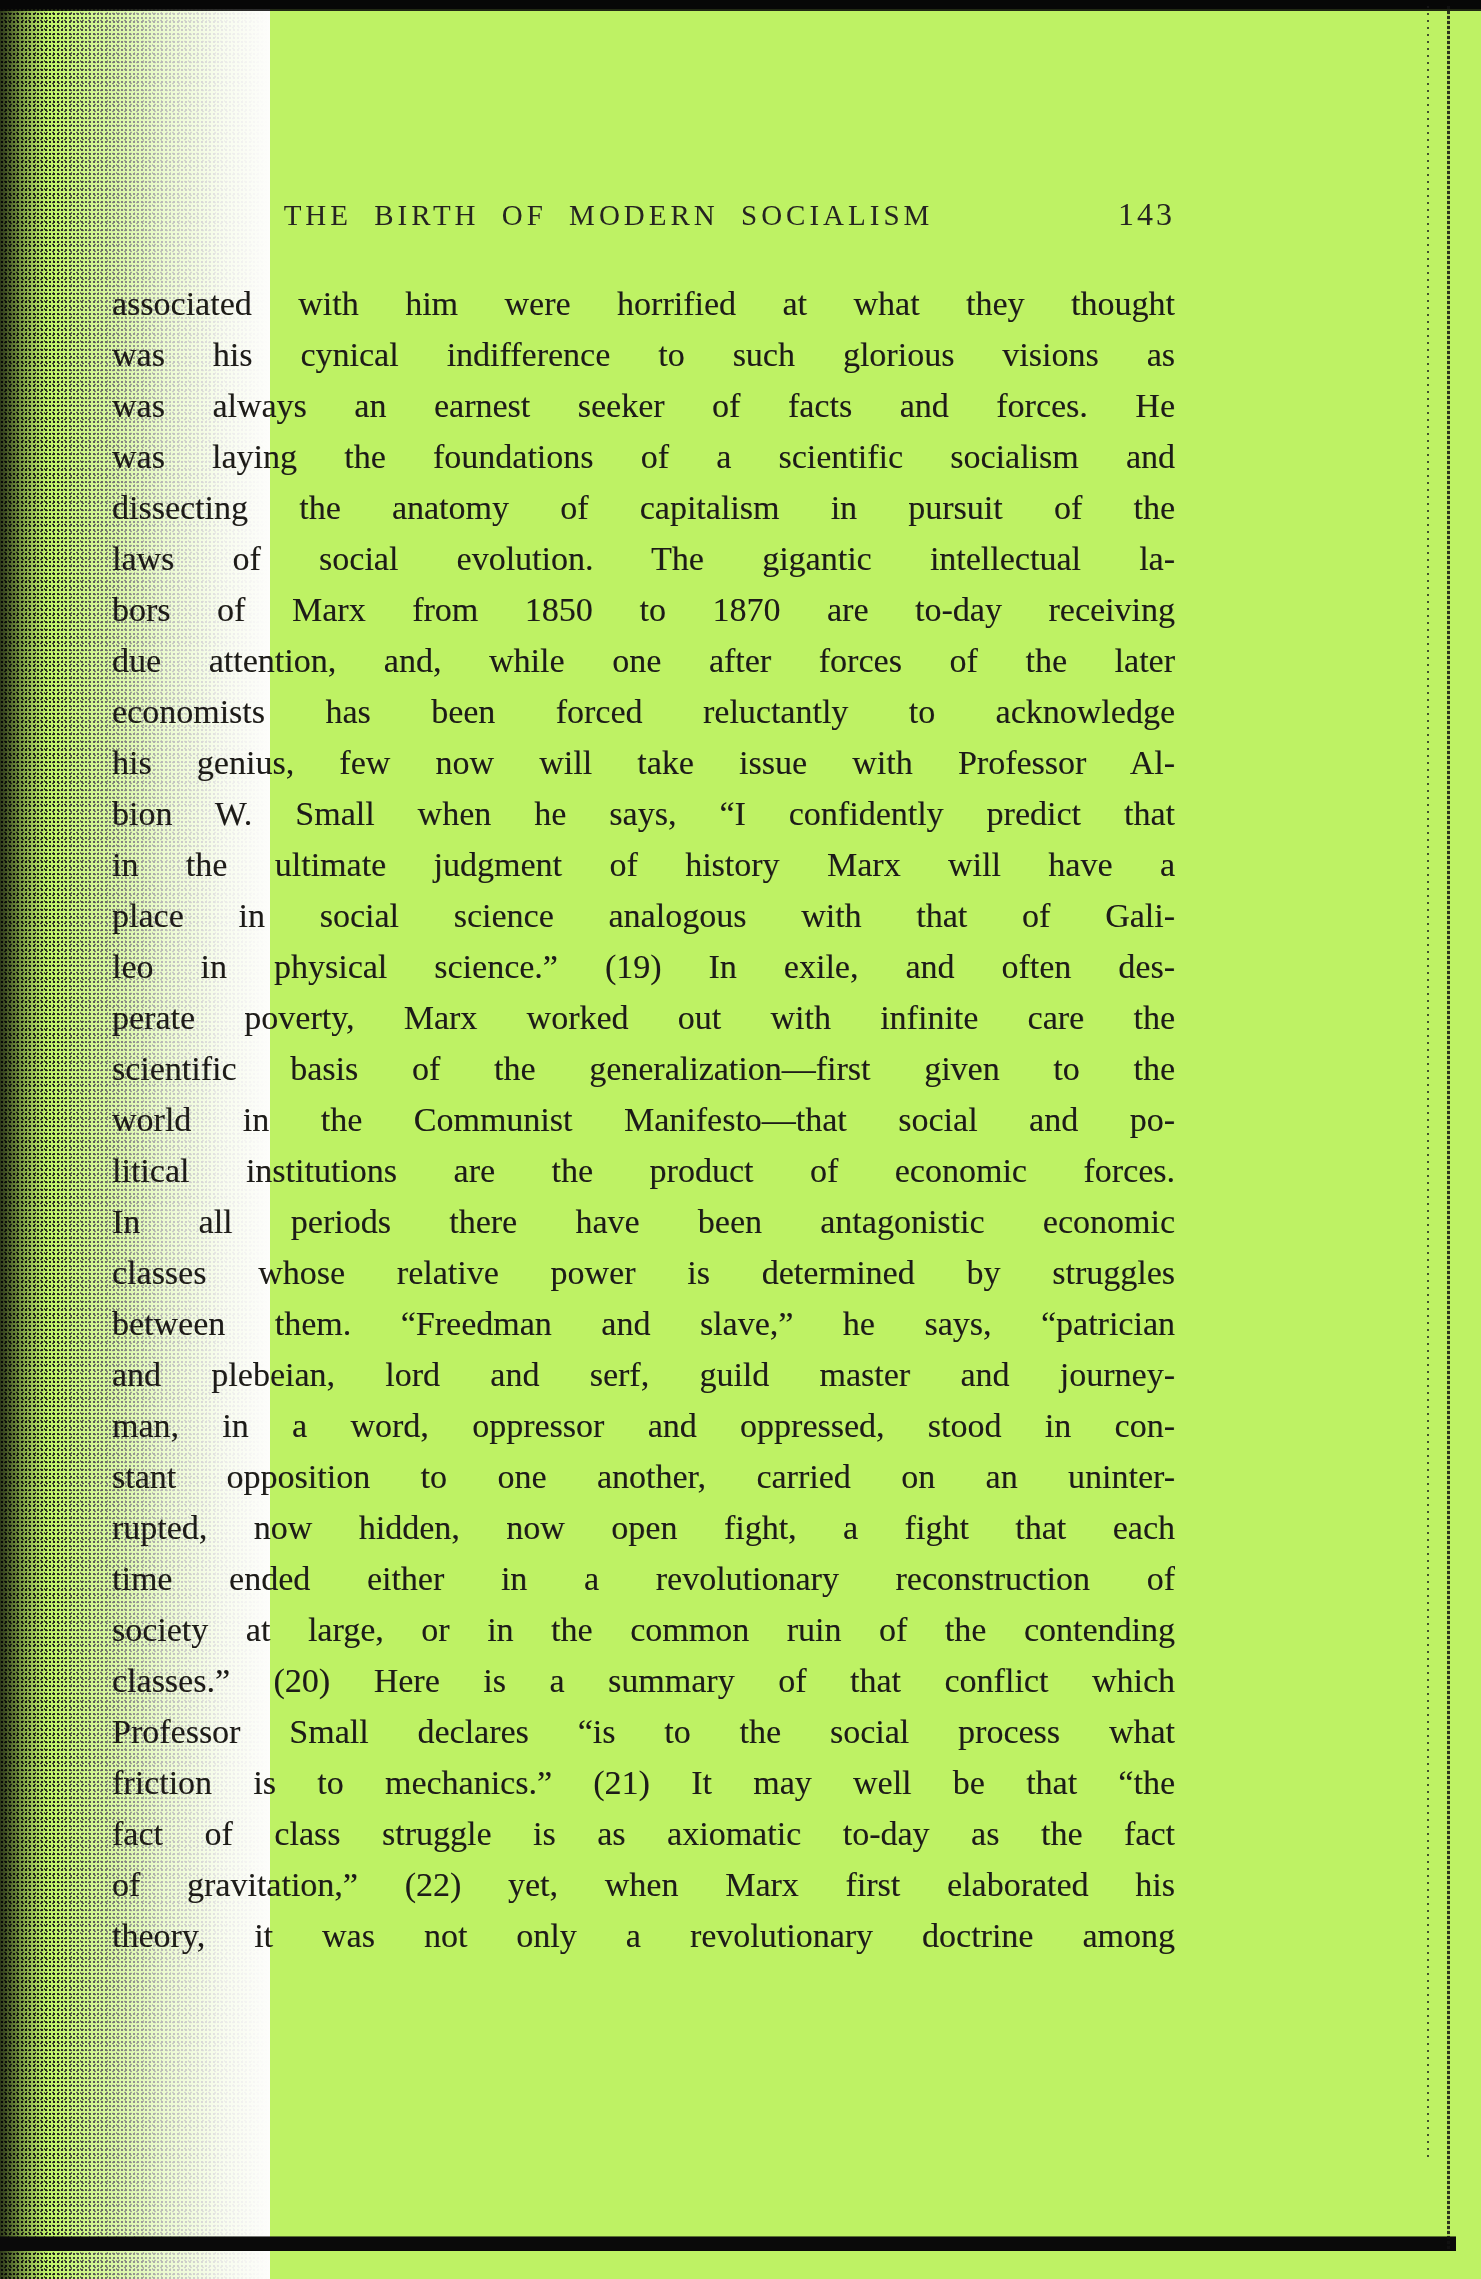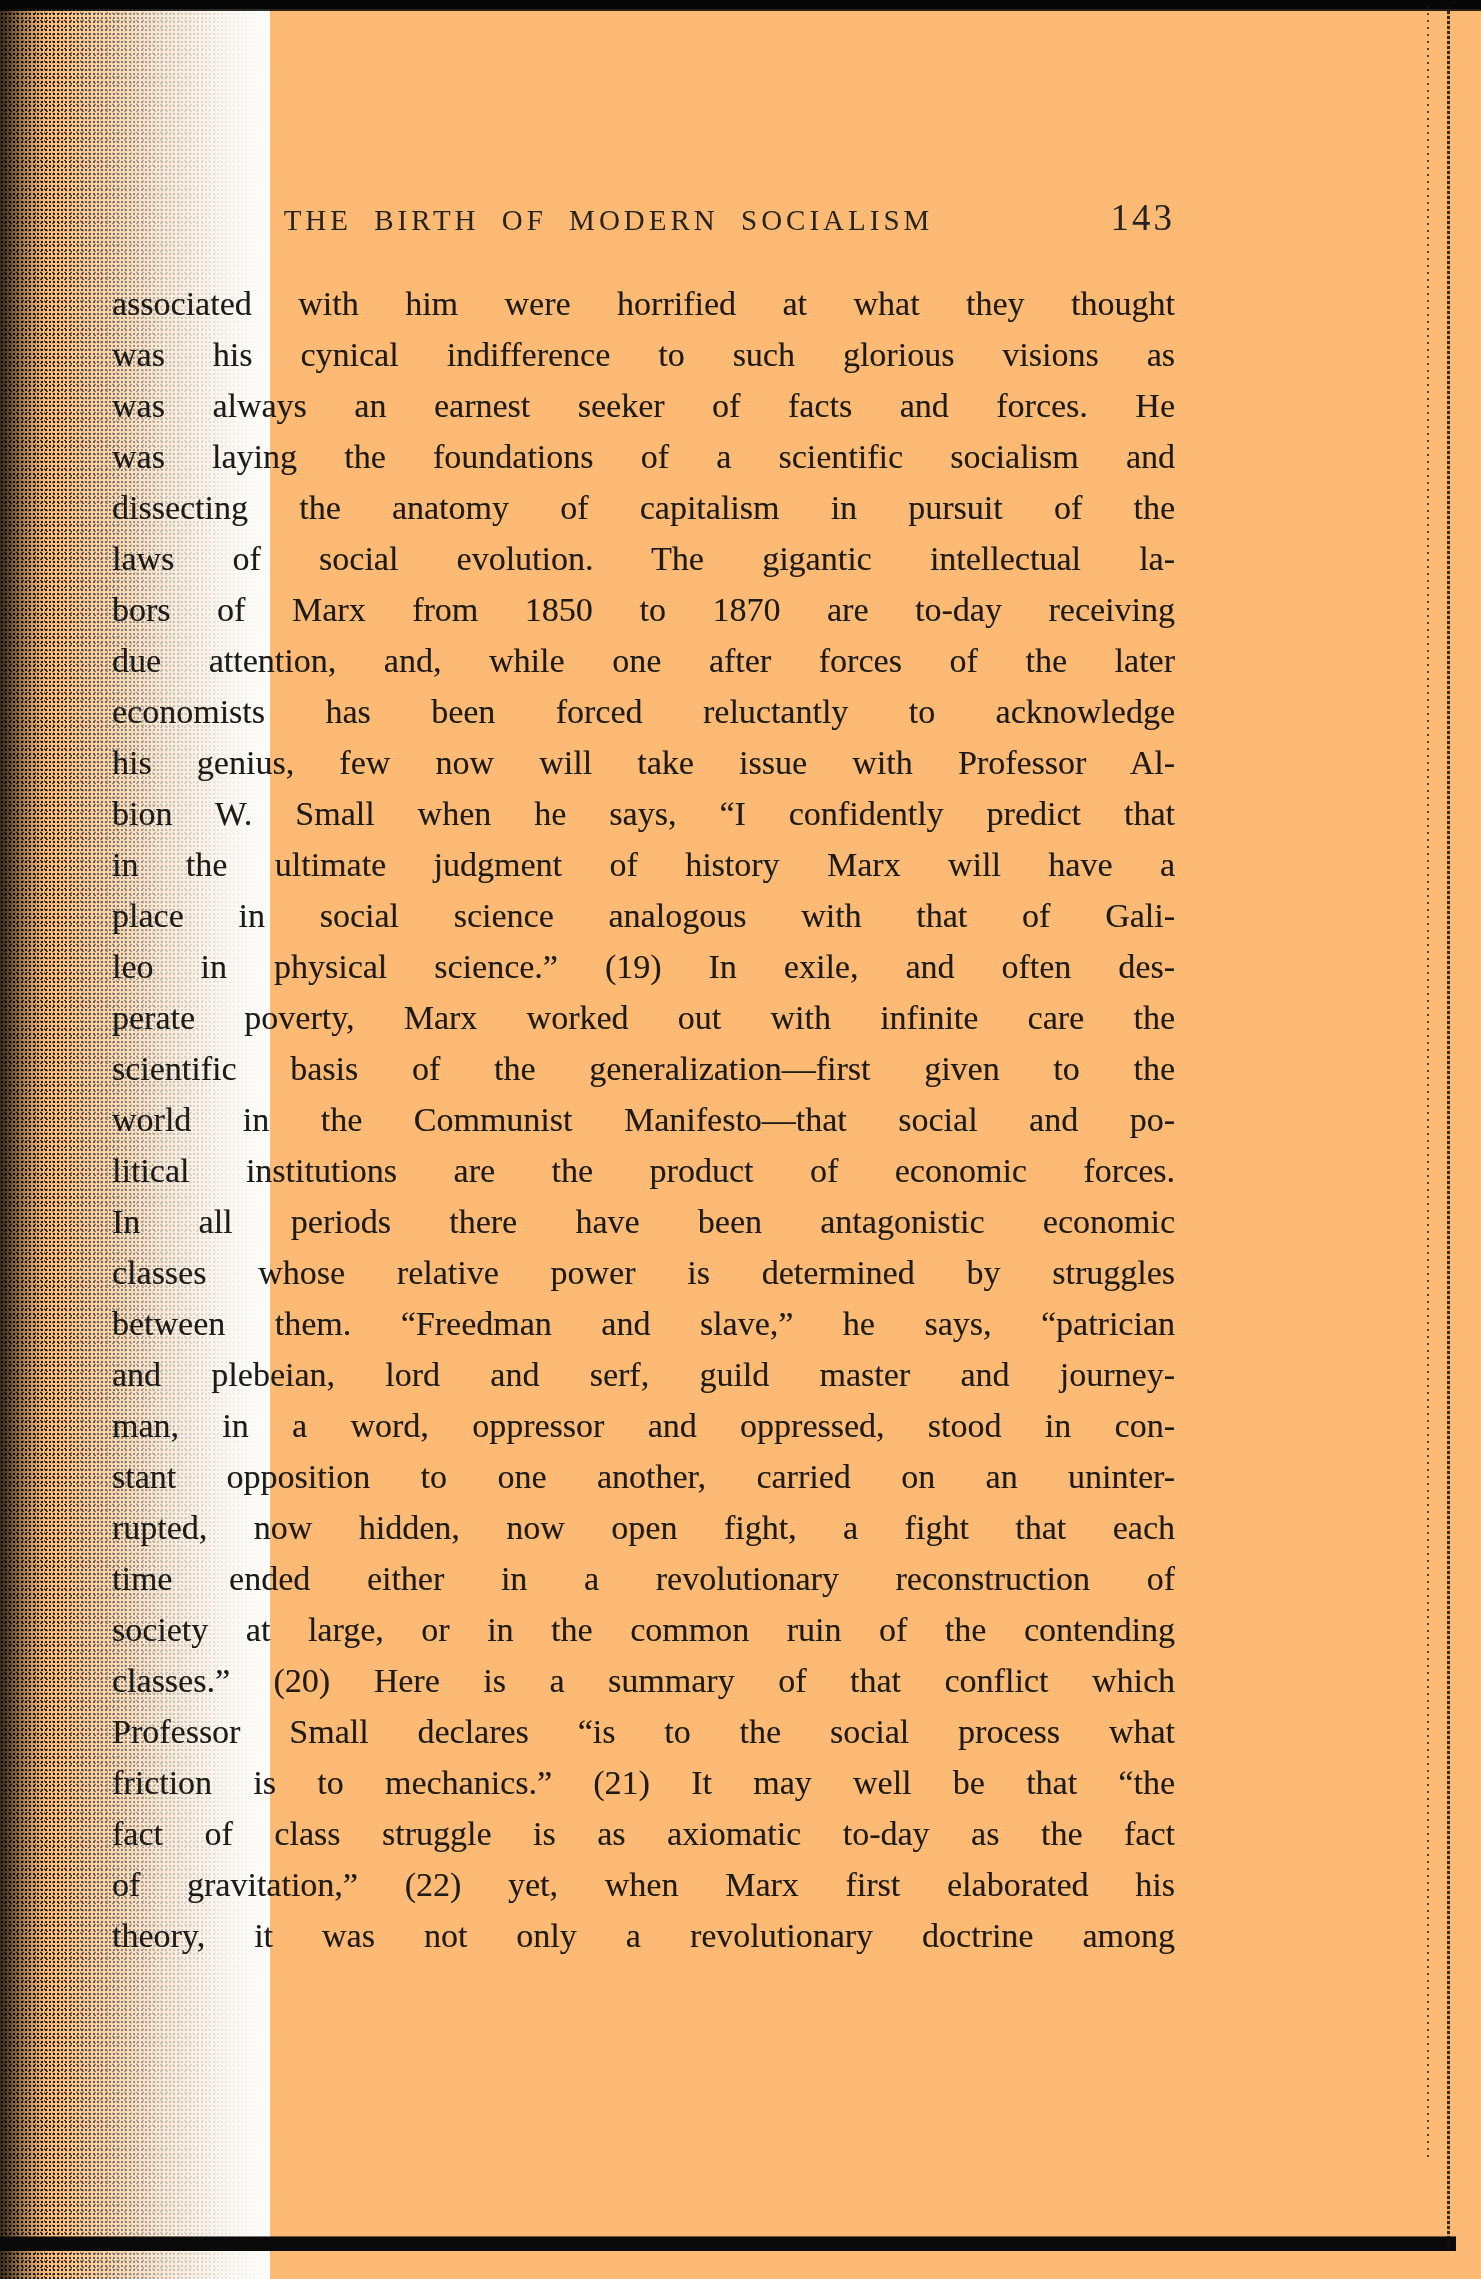"THE BIRTH OF MODERN SOCIALISM" .page { background: #fdba74 -> #bef264 }
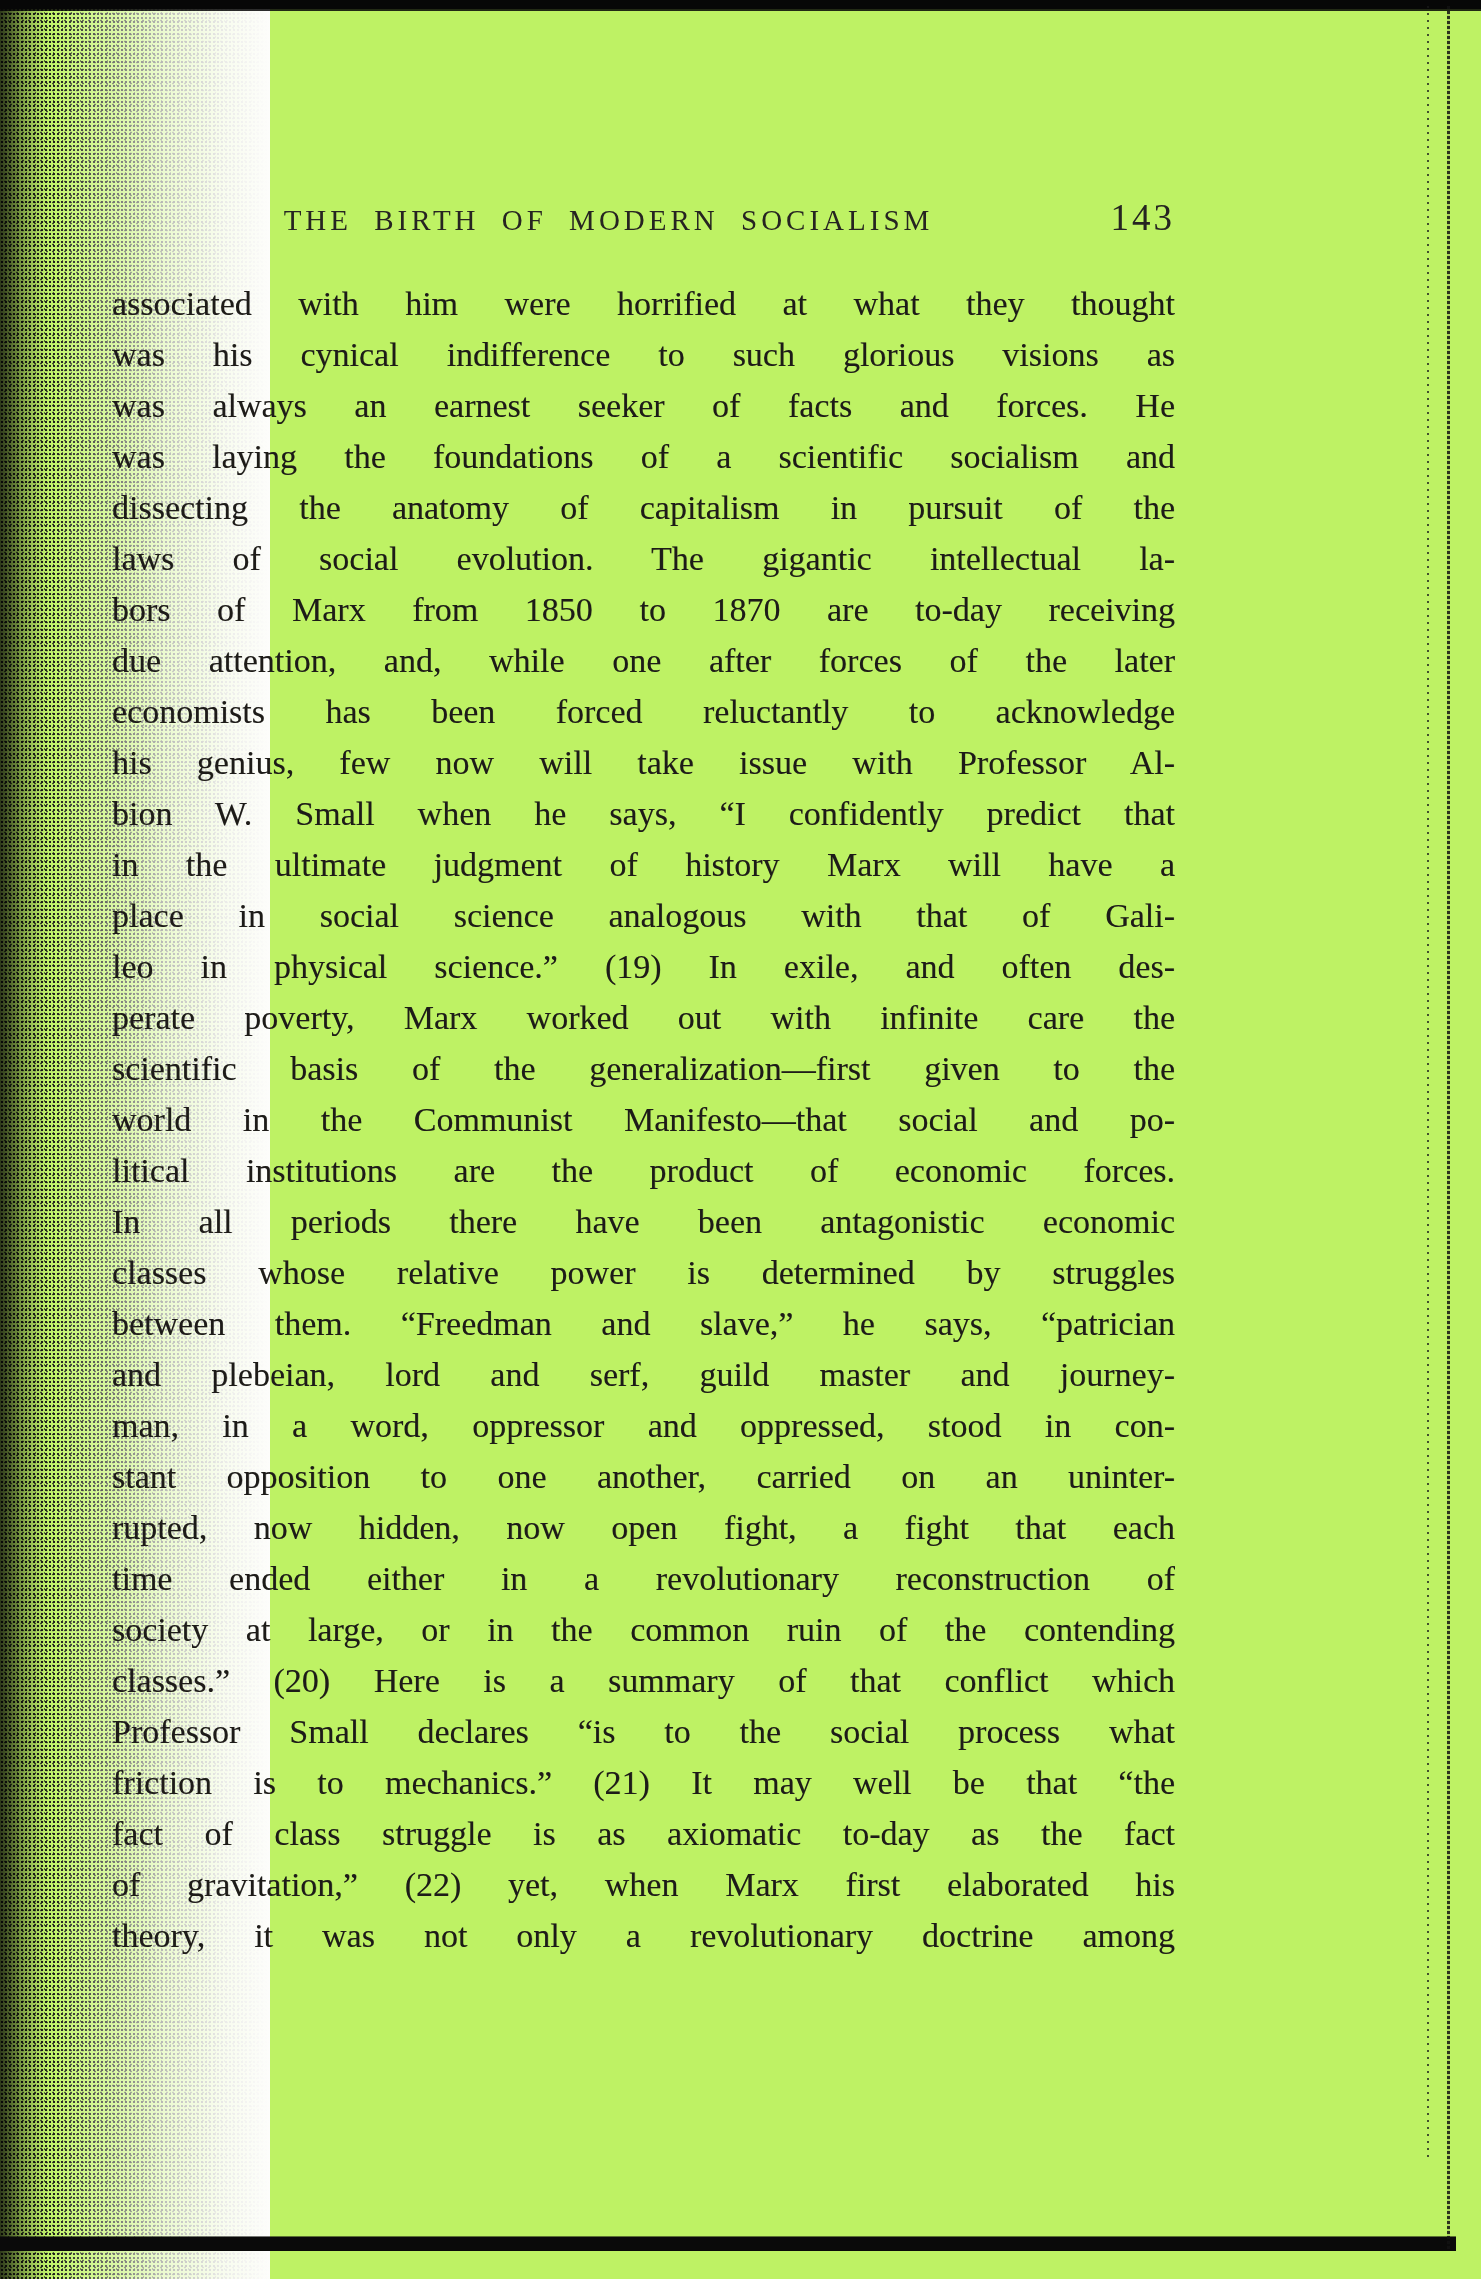"143" .page-number { font-size: 37px -> 32px }
